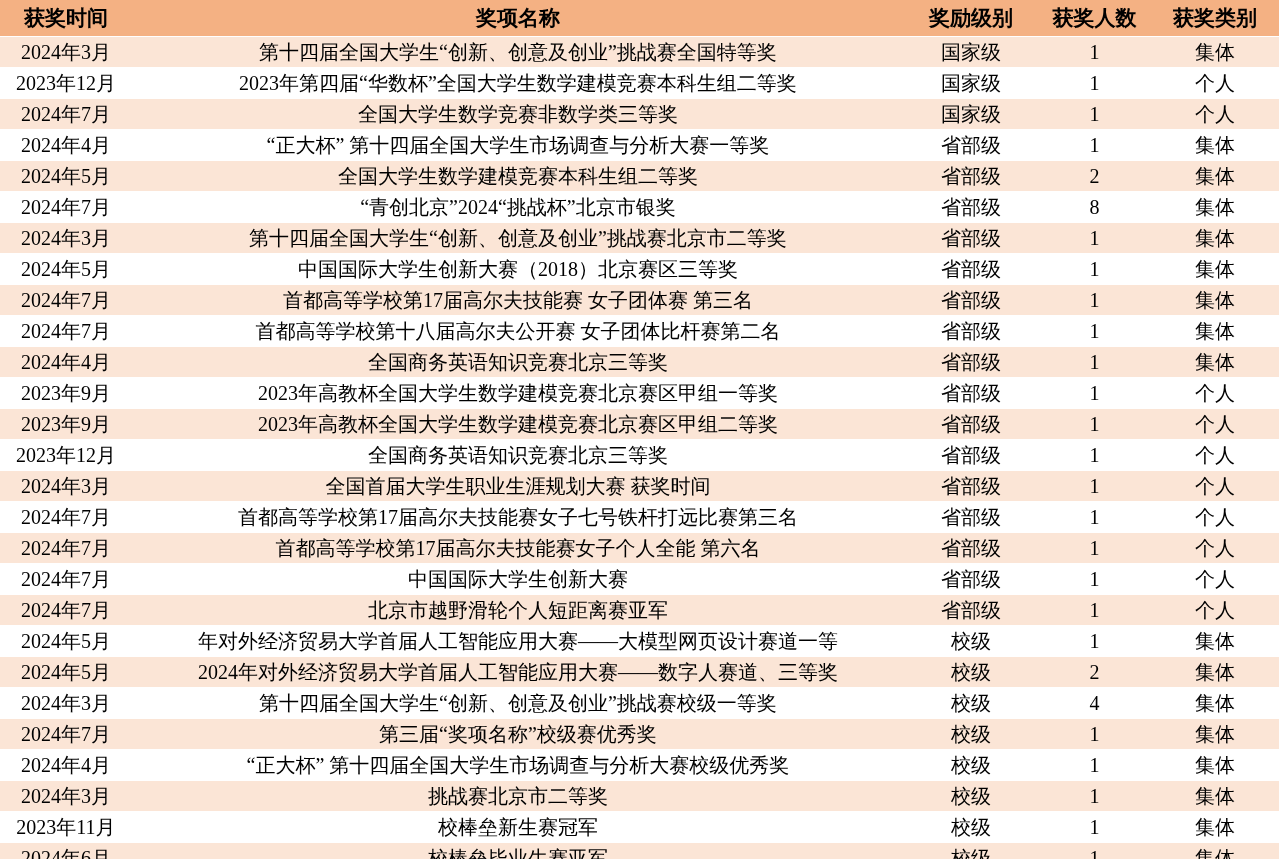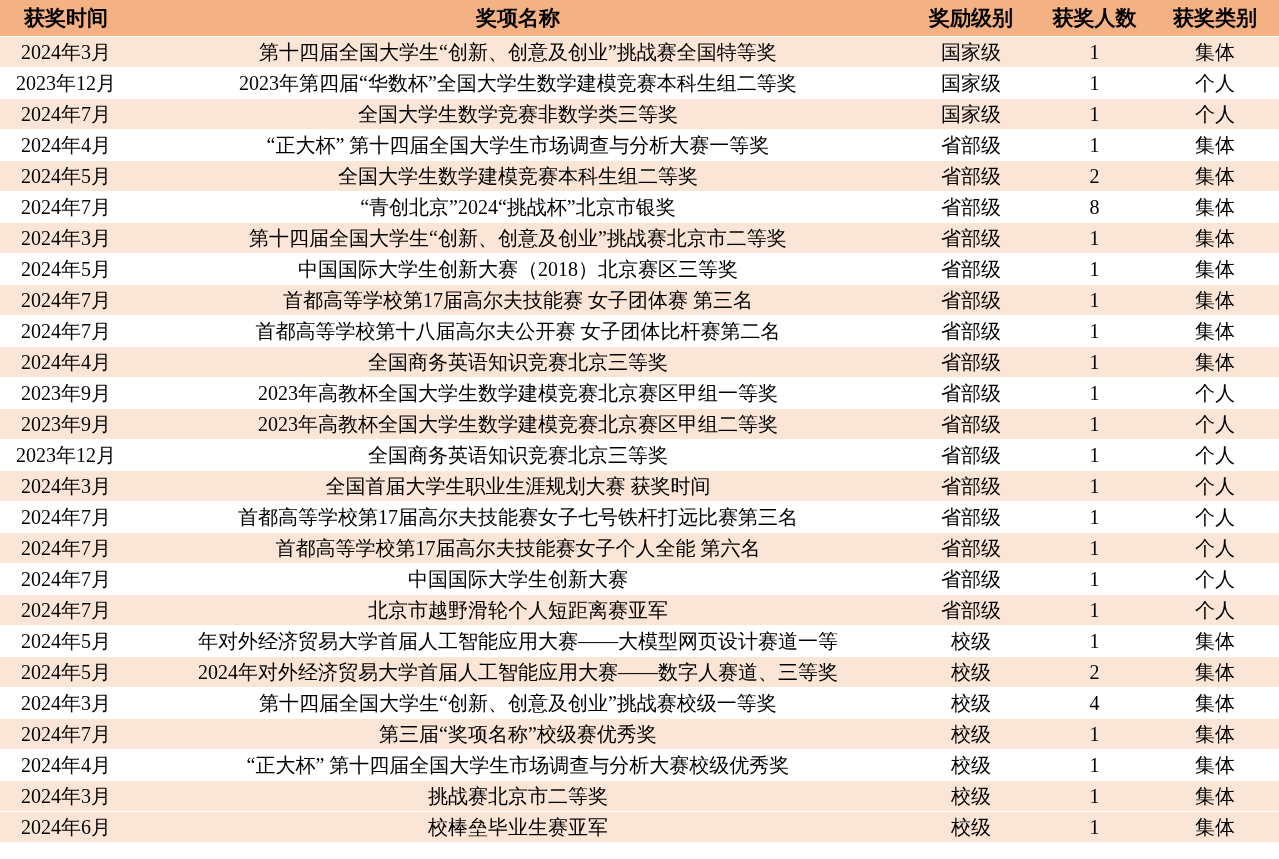"2023年11月" tr.band-b { html: none -> <tr> <td>2023年11月</td> <td>校棒垒新生赛冠军</td> <td>校级</td> <td>1</td> <td>集体</td> </tr> }
